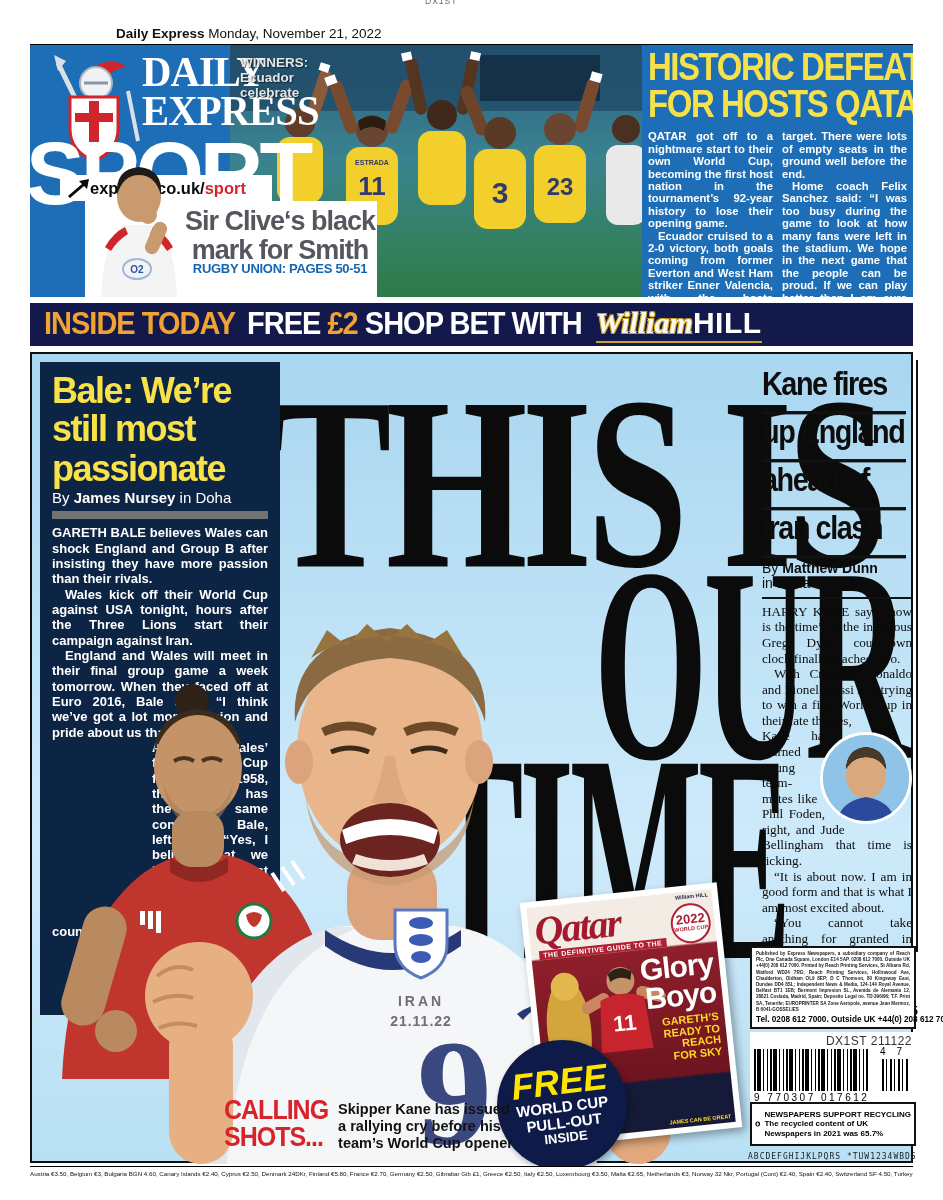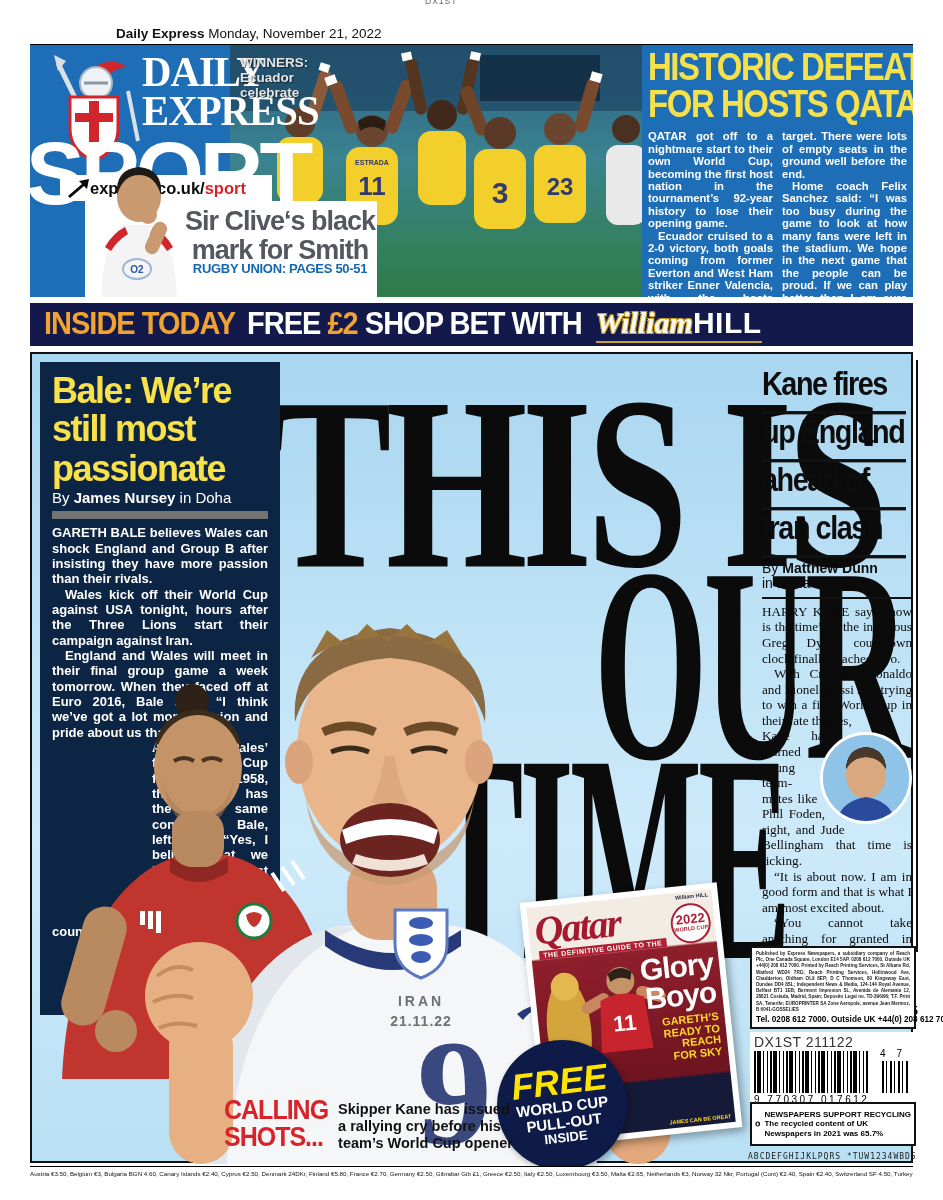"DX1ST 211122" .bc-label { font-size: 14px -> 12px; text-align: none -> right }
